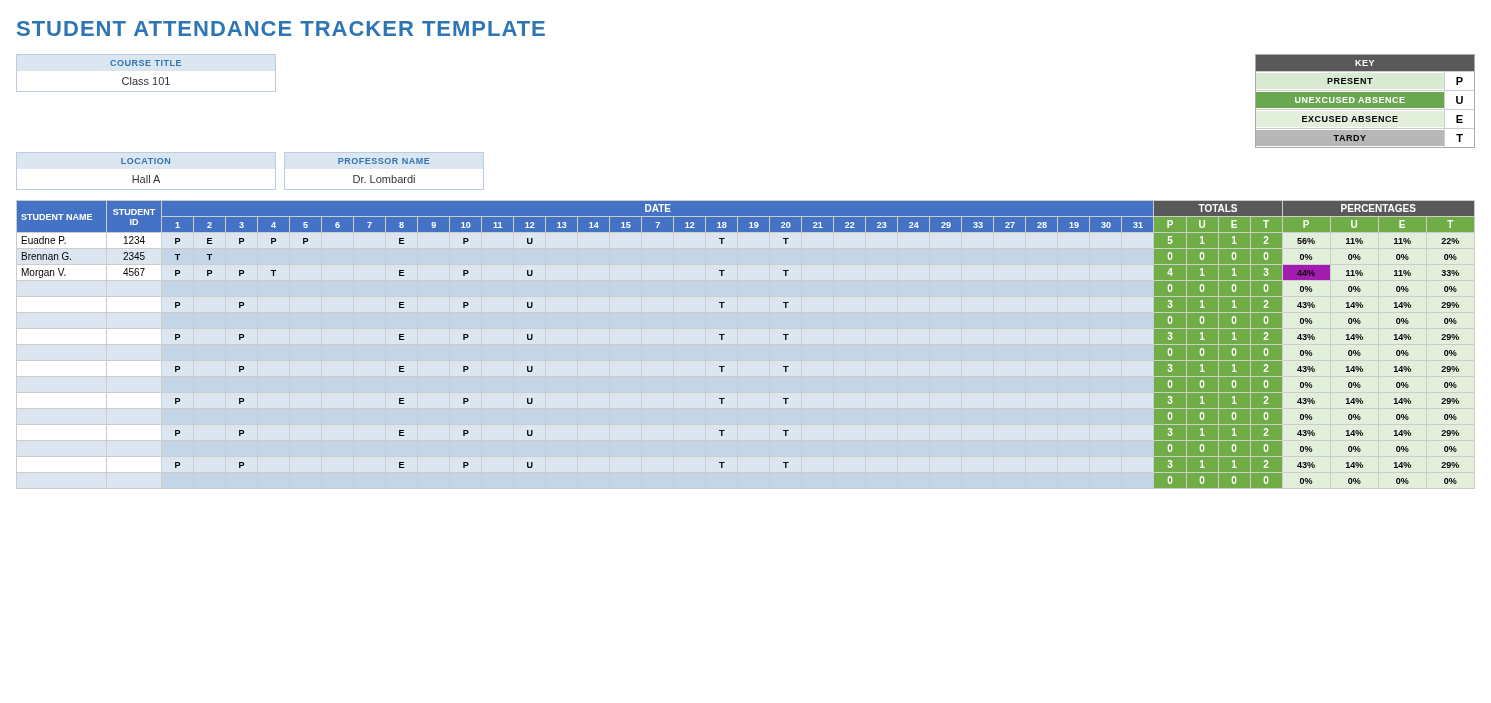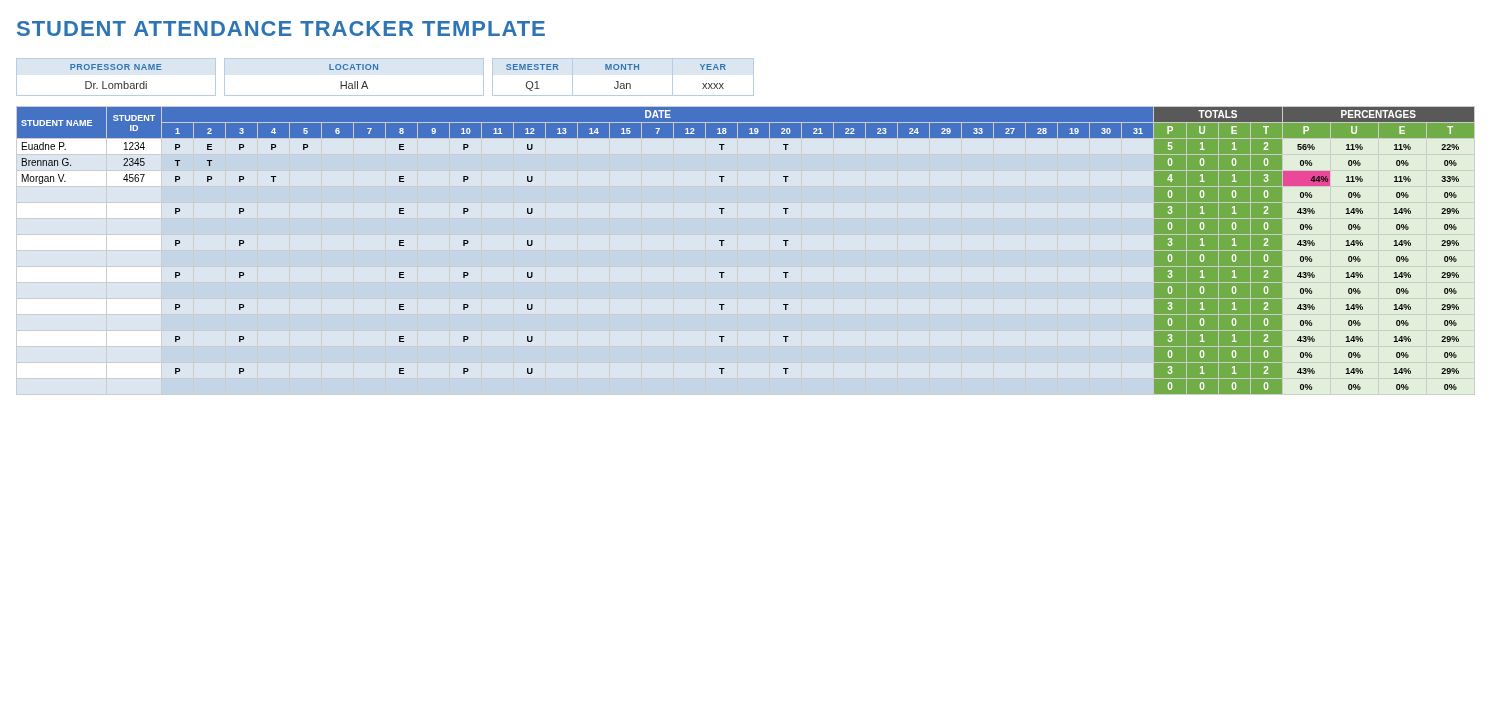"COURSE TITLE" div.info-block { html: none -> <div> <div>COURSE TITLE</div> <div>Class 101</div> </div> }
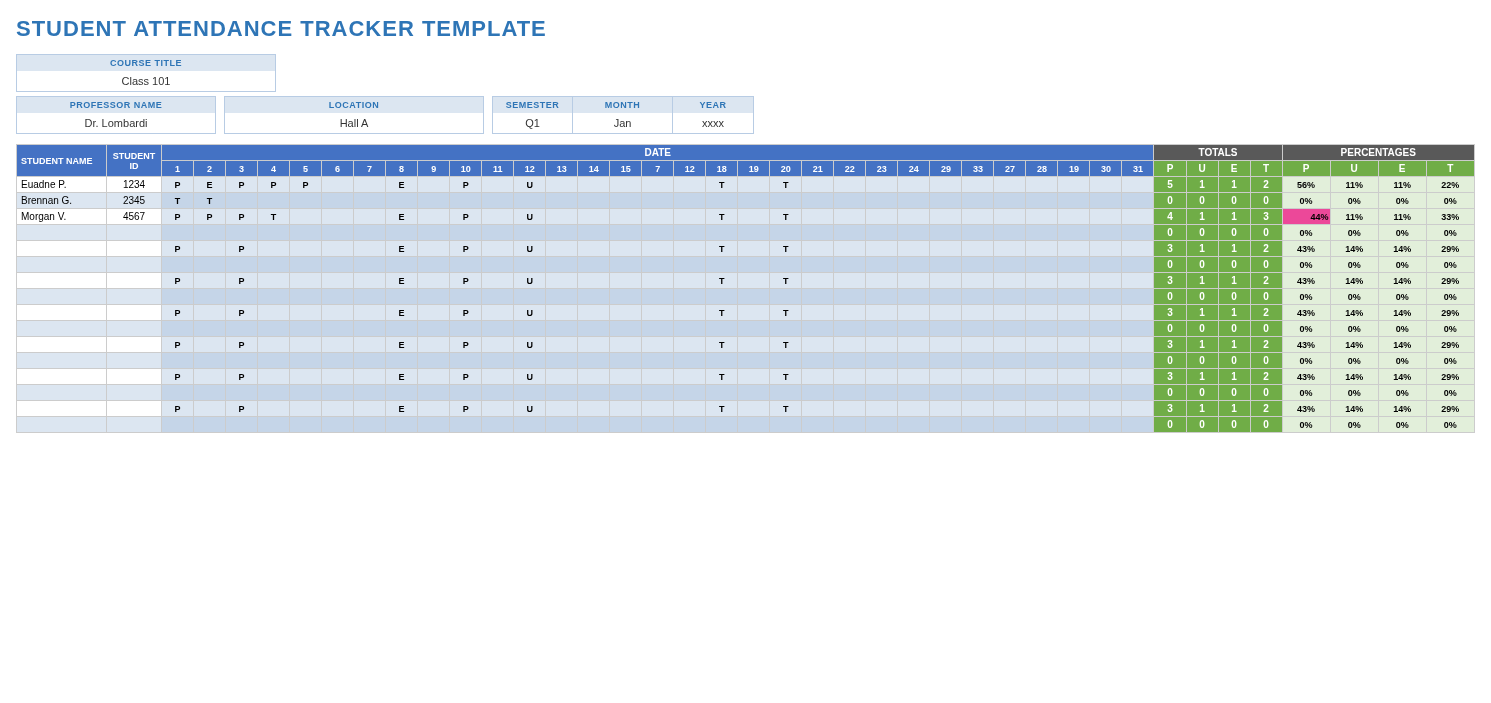"KEY" div.key-section { html: none -> <div> <div>KEY</div> <div> <div> <div>PRESENT</div> <div>P</div> </div> <div> <div>UNEXCUSED ABSENCE</div> <div>U</div> </div> <div> <div>EXCUSED ABSENCE</div> <div>E</div> </div> <div> <div>TARDY</div> <div>T</div> </div> </div> </div> }
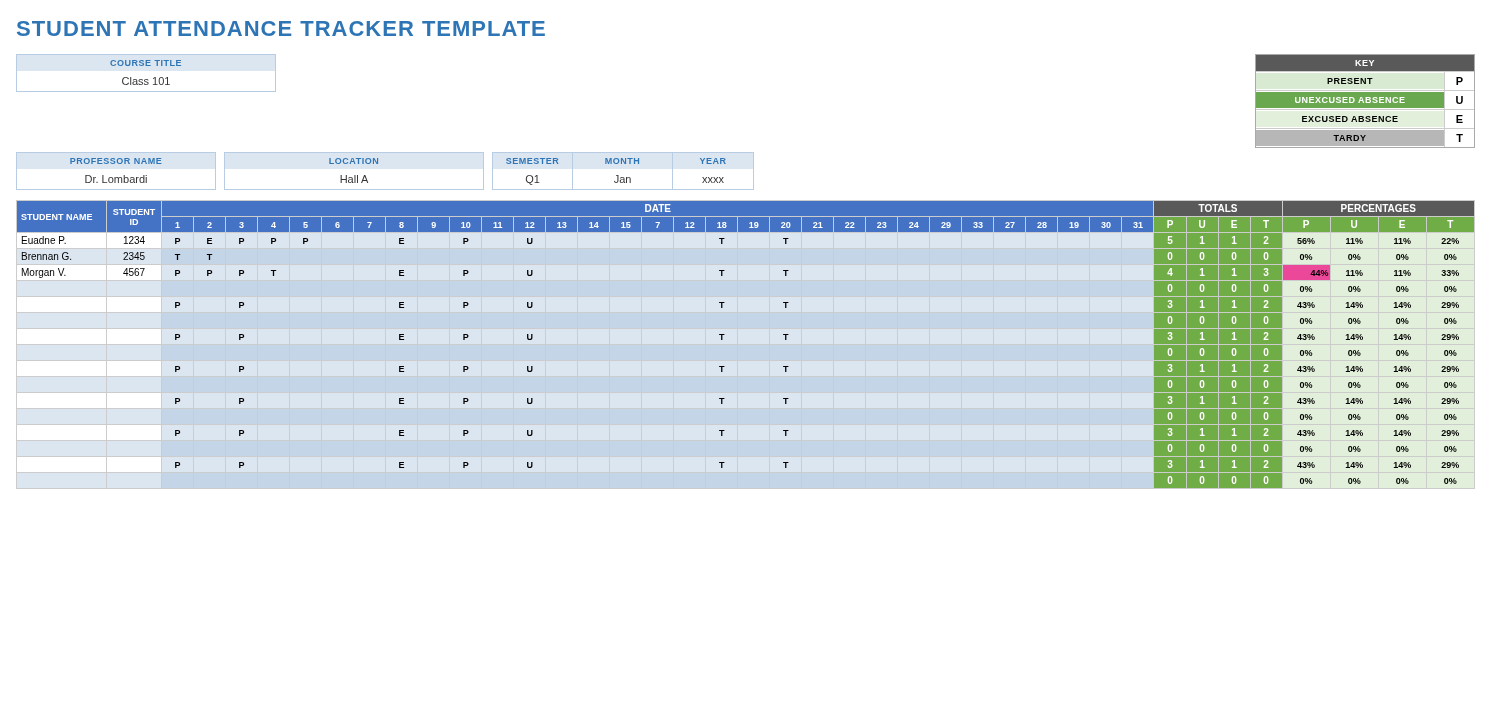"PROFESSOR NAME" div.info-block { order: before "LOCATION" -> after "LOCATION" }
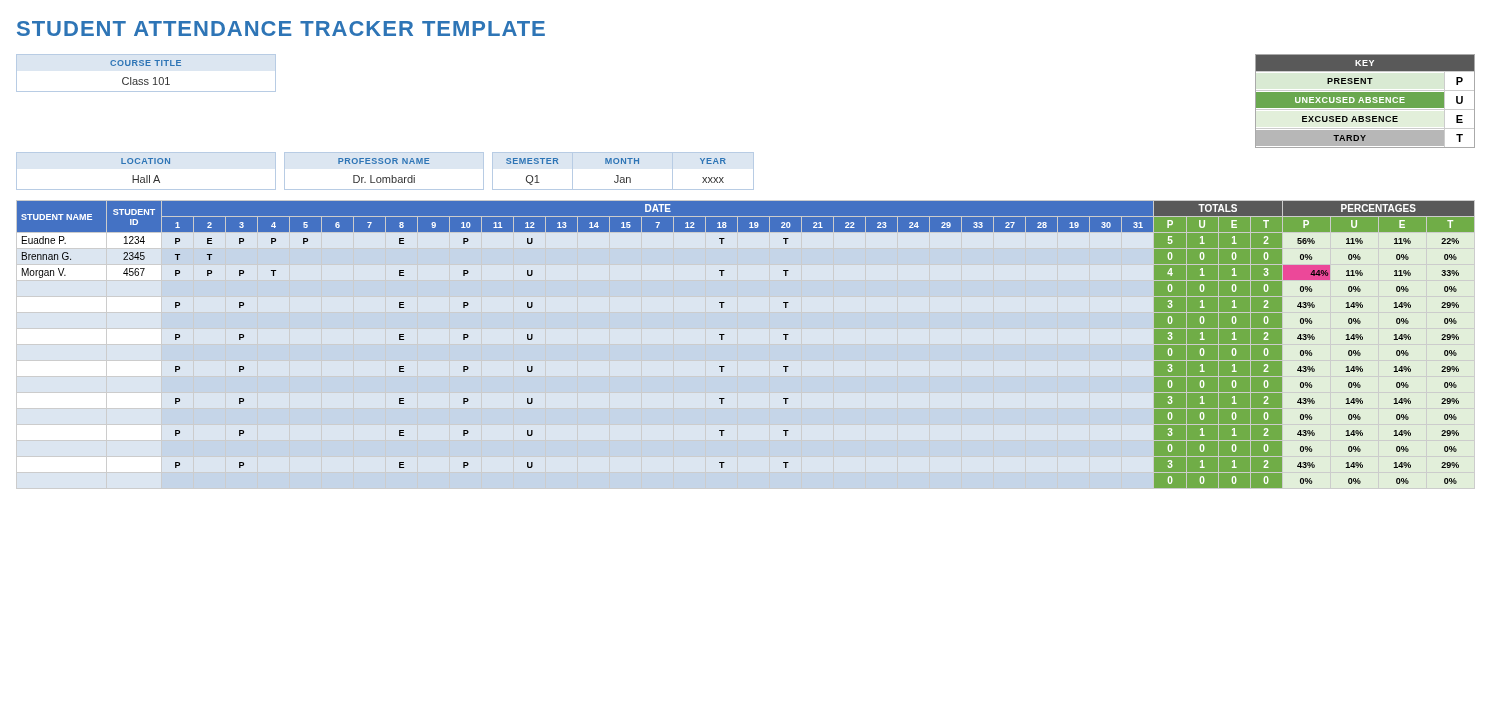"SEMESTER" div.semester-group { html: <div> <div> <div>SEMESTER</div> <div>Q1</div> </div> <div> <div>MONTH</div> <div>Jan</div> </div> <div> <div>YEAR</div> <div>xxxx</div> </div> </div> -> none }
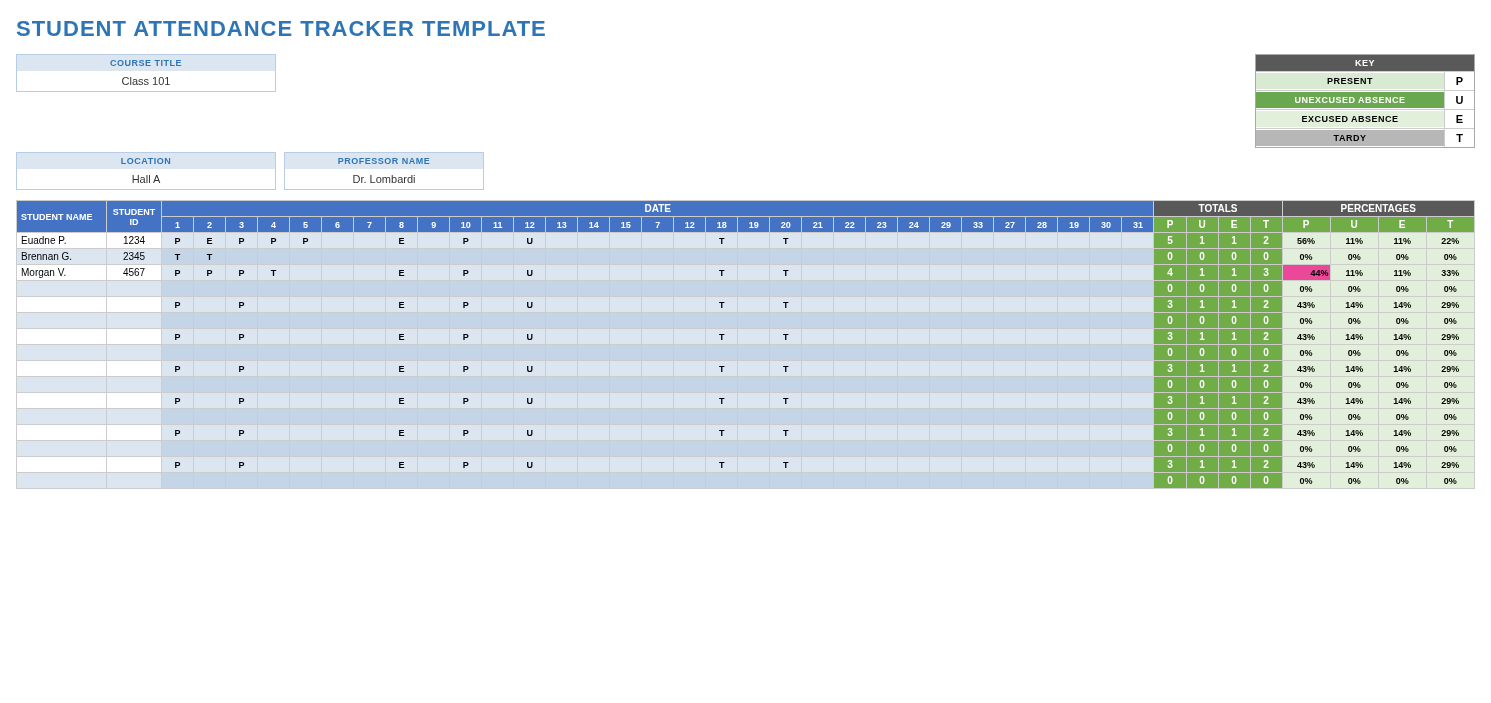"44%" td { background: #ec4899 -> #a21caf; text-align: right -> none }
